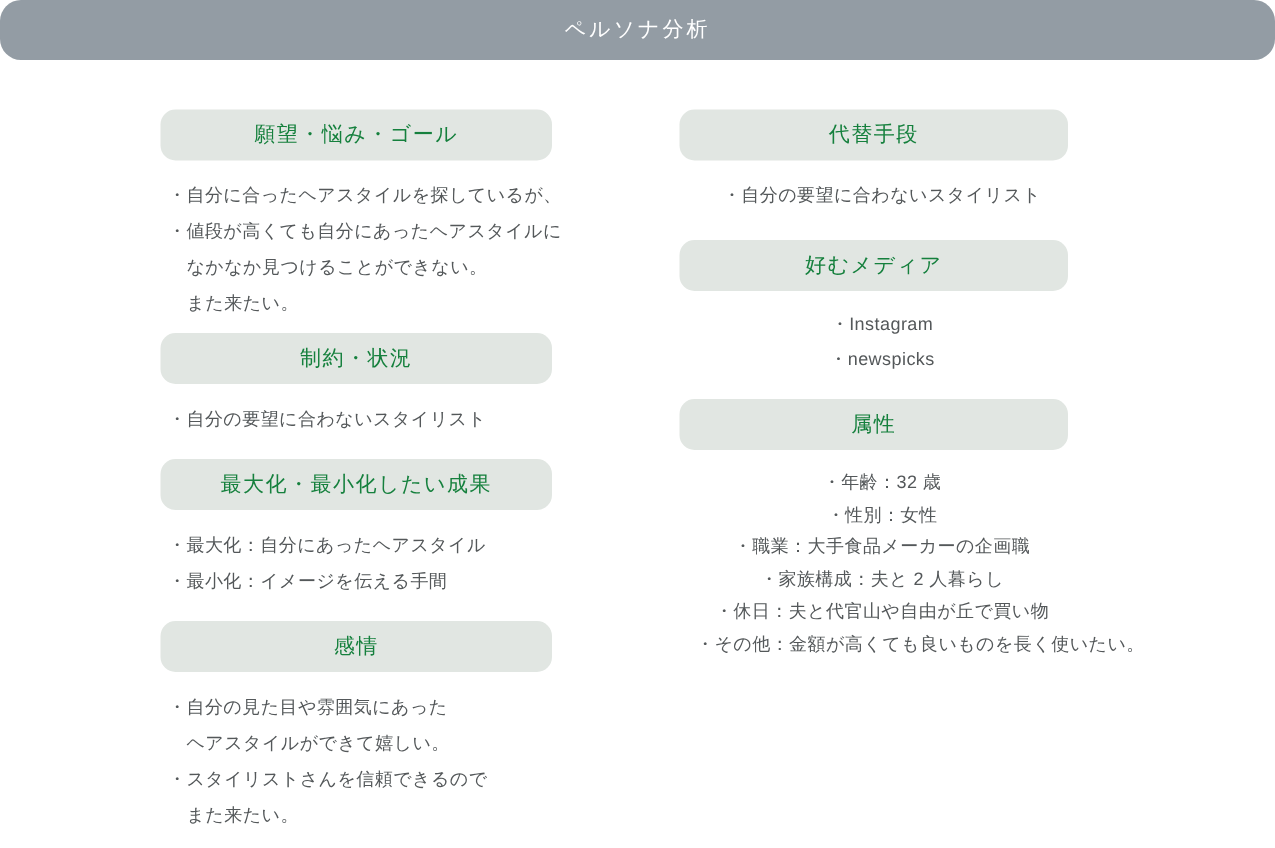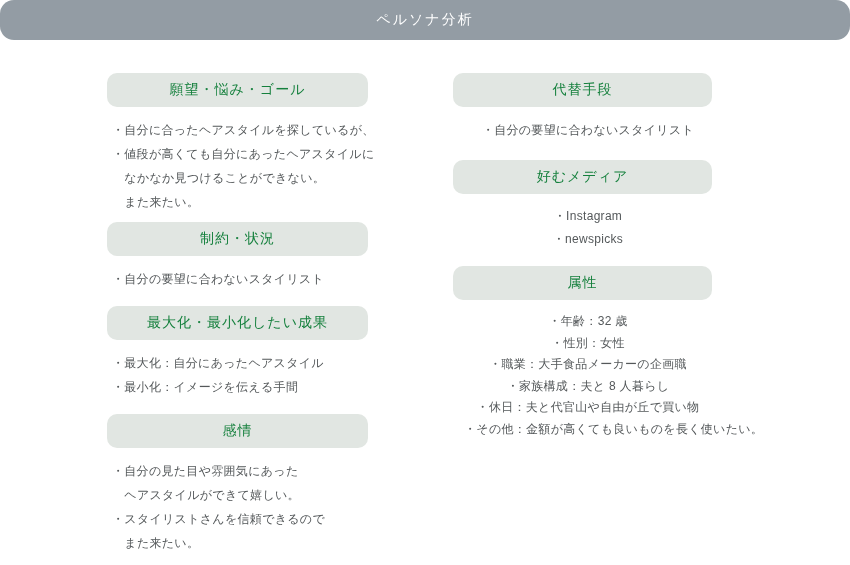"・家族構成：夫と 8 人暮らし" div.line { text: 8 -> 2 }
